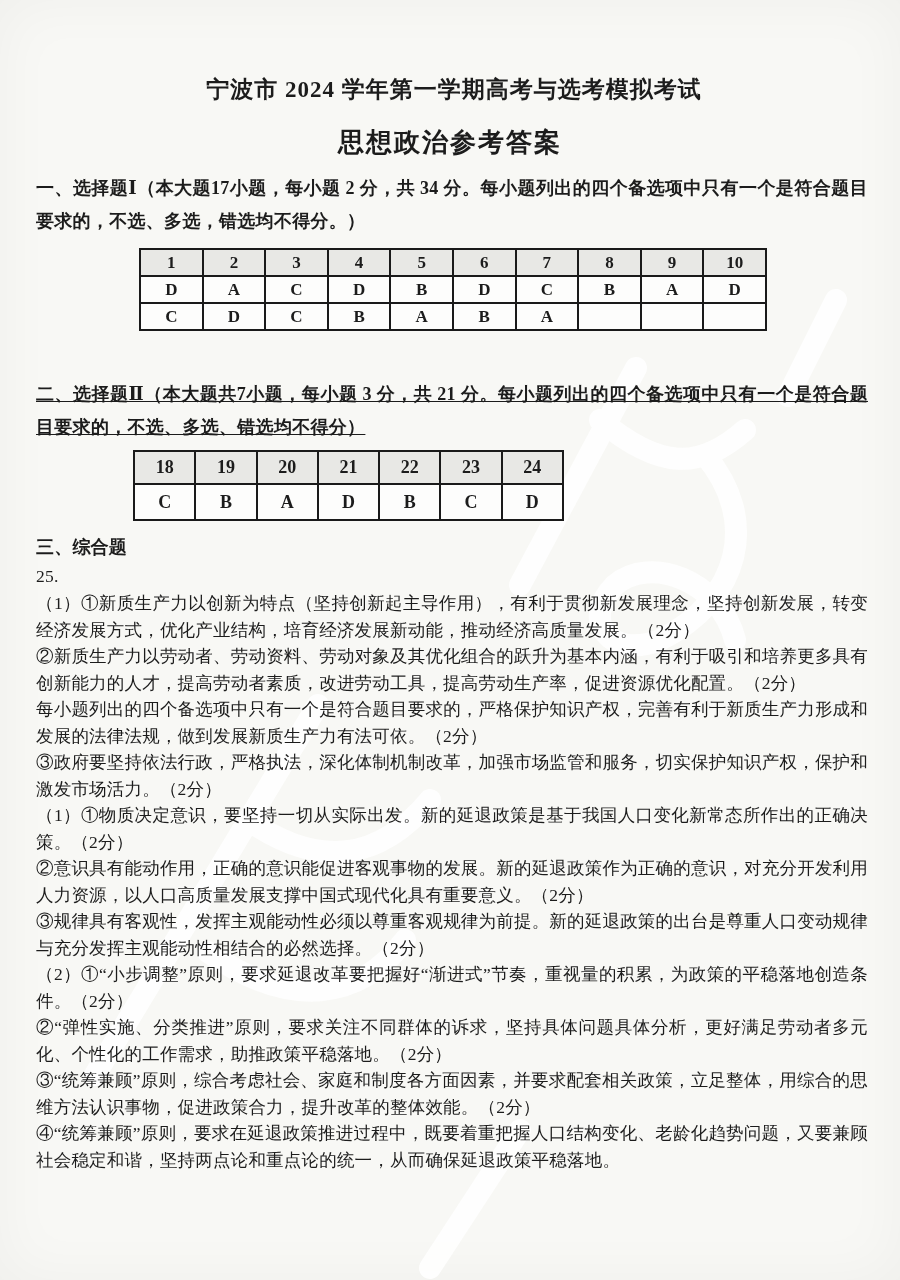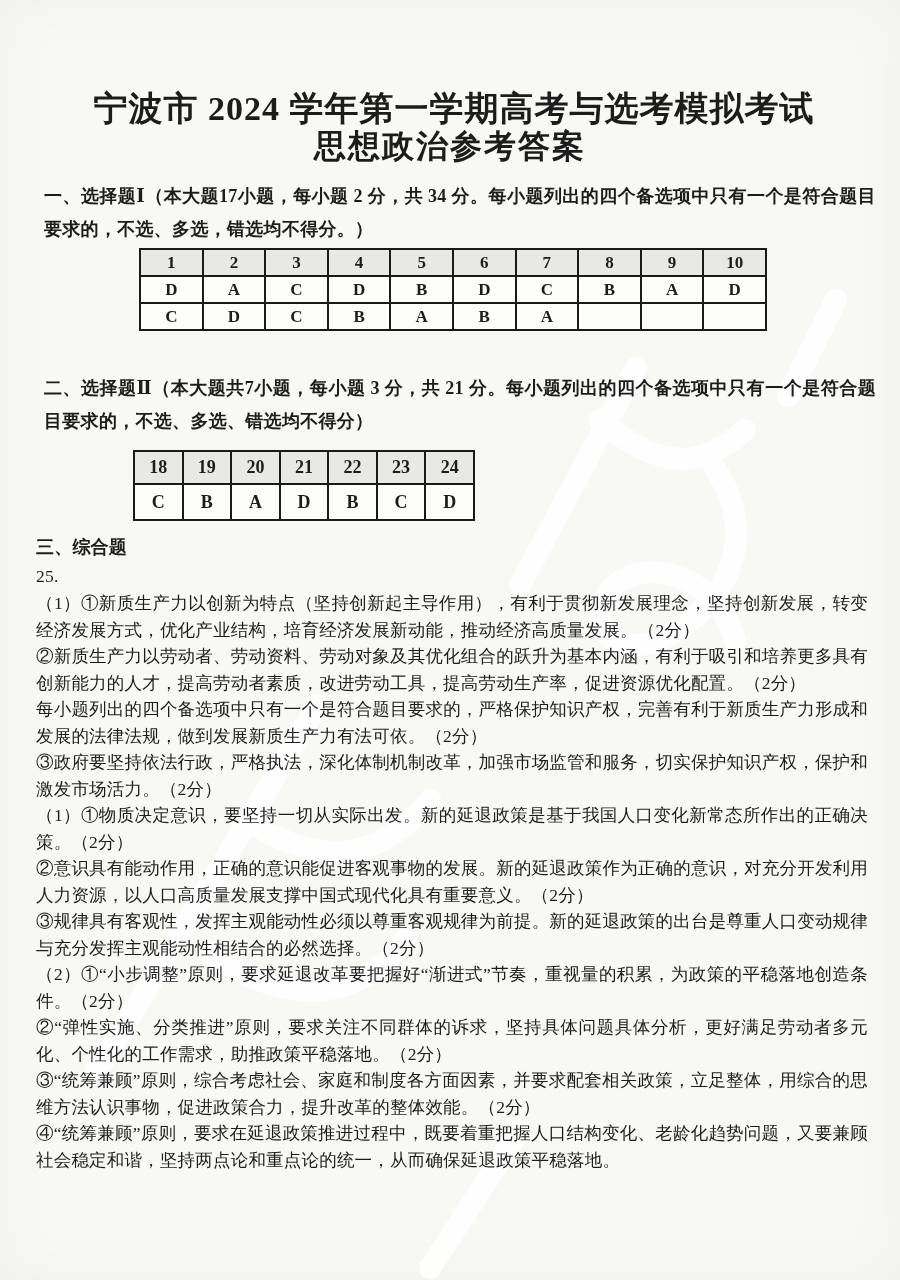"宁波市 2024 学年第一学期高考与选考模拟考试" .doc-title { font-size: 34px -> 23px; margin: 12px -> 0 }
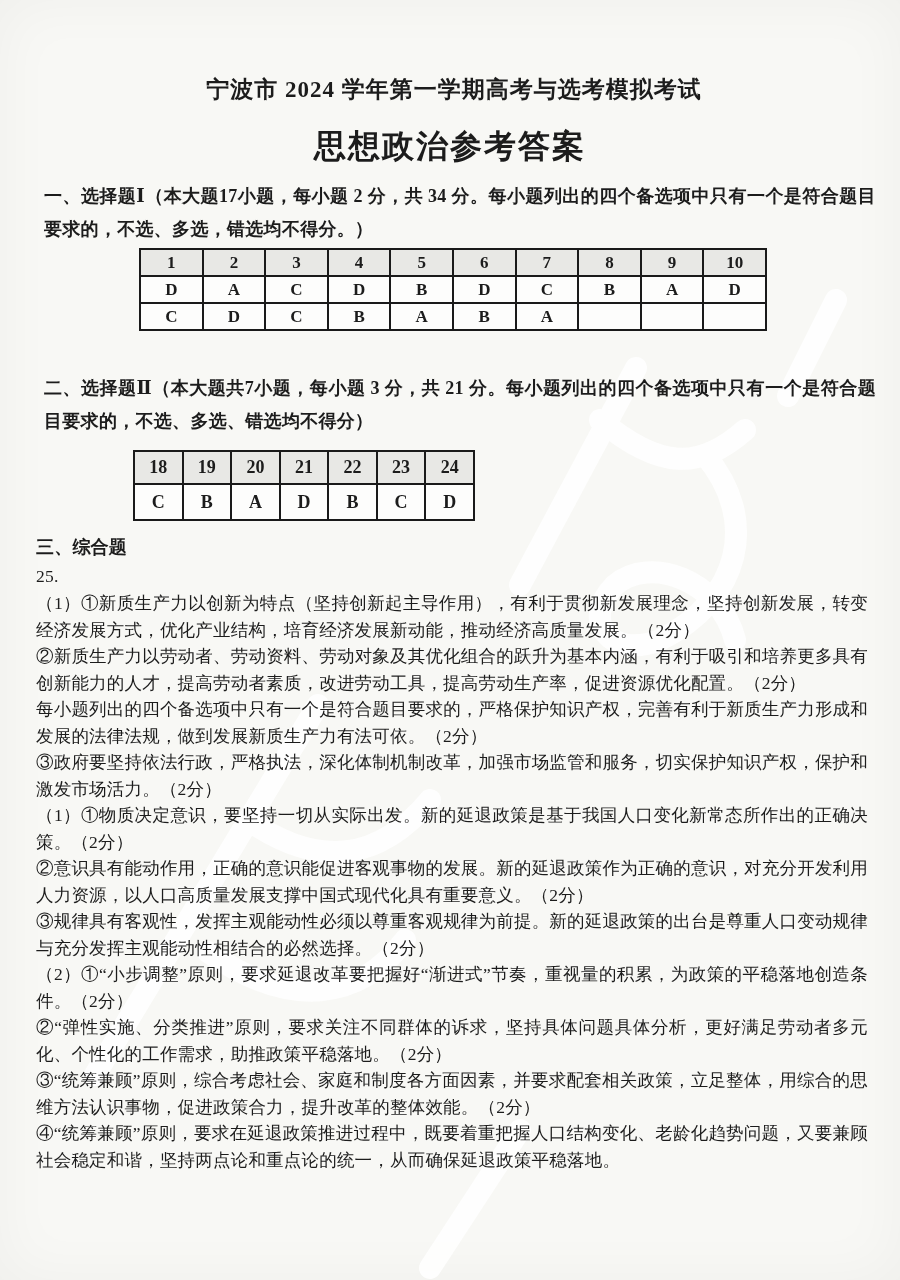"思想政治参考答案" .doc-subtitle { font-size: 32px -> 26px }
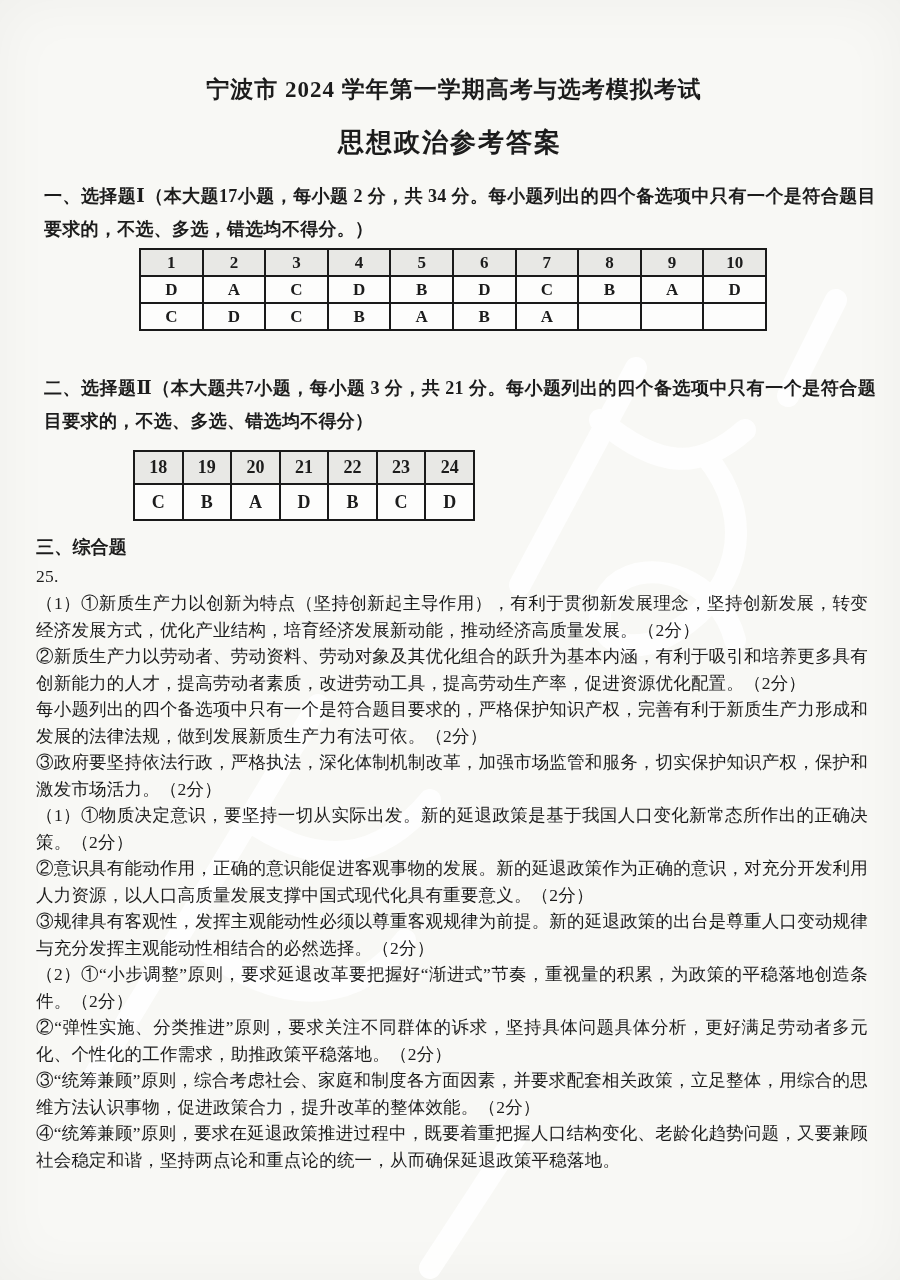"一、选择题Ⅰ（本大题17小题，每小题 2 分，共 34" .sec-heading { margin: 8px -> 0 }
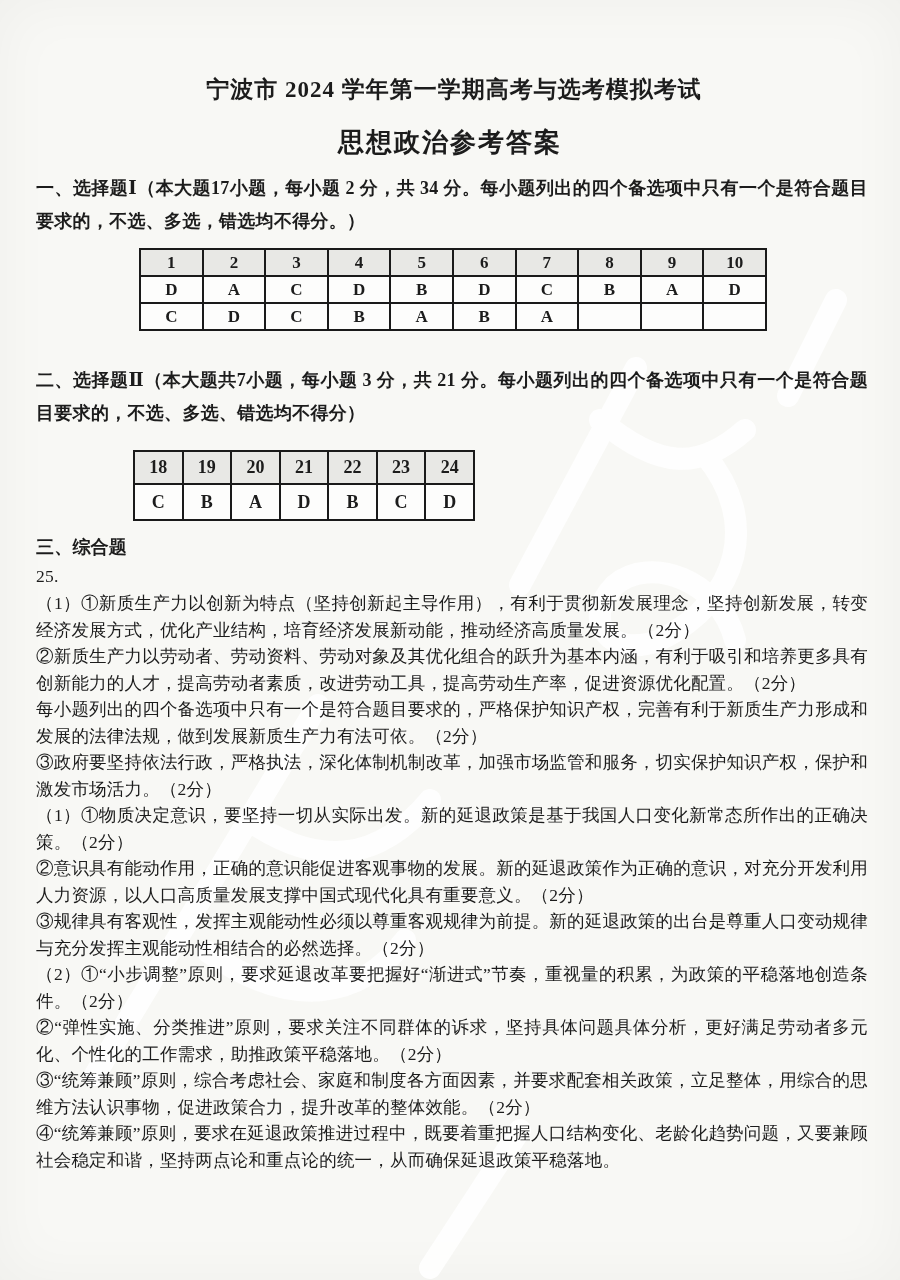"二、选择题Ⅱ（本大题共7小题，每小题 3 分，共 21" .sec2-heading { text-decoration: none -> underline; top: 364px -> 378px }
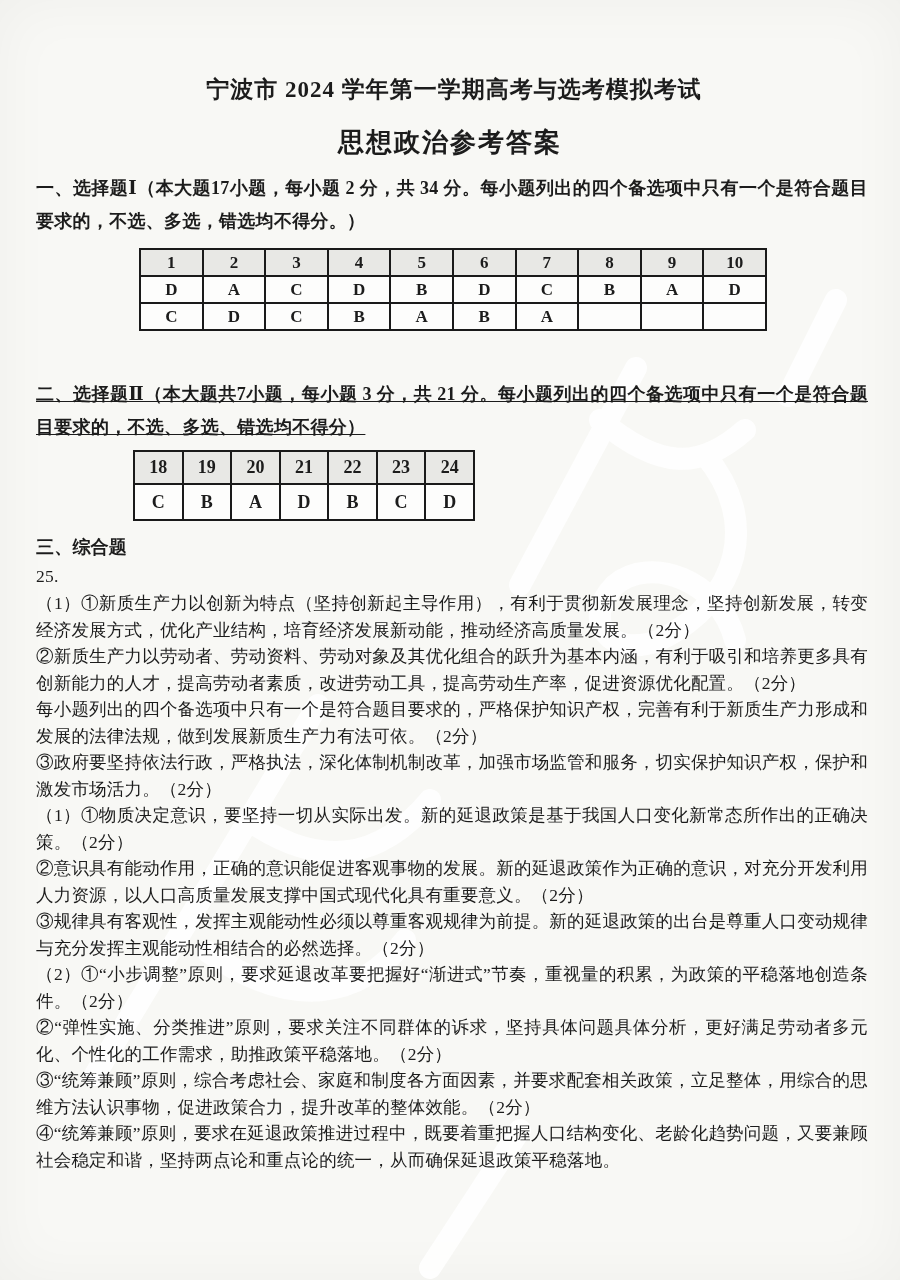"18" .t2 { width: 342px -> 431px }
